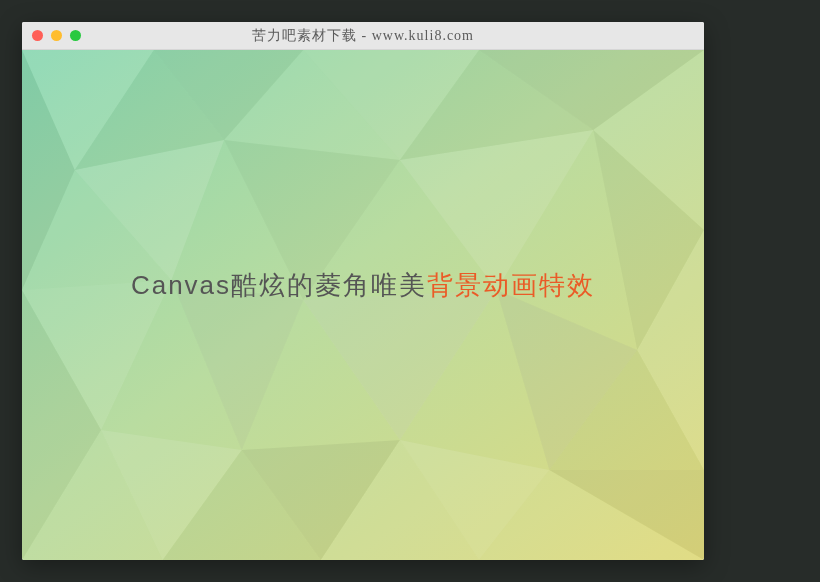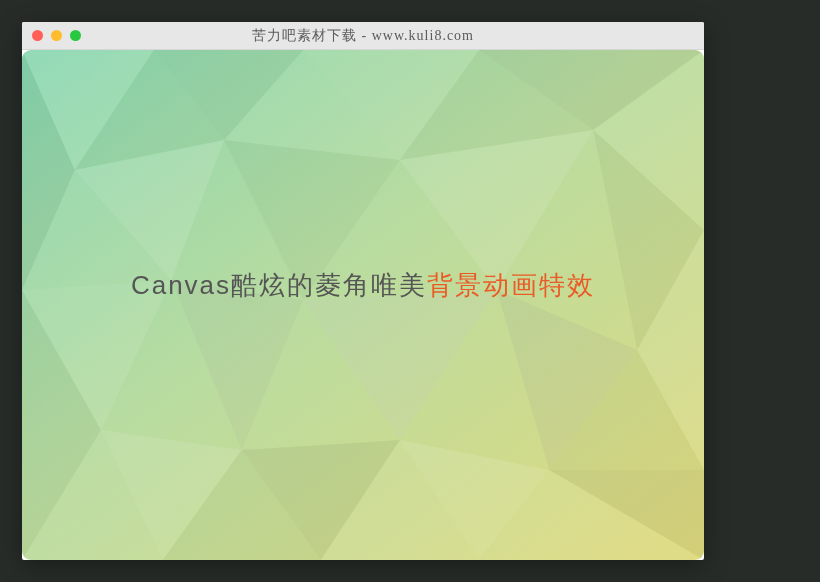"Canvas酷炫的菱角唯美背景动画特效" .content { border-radius: 9px -> none }
